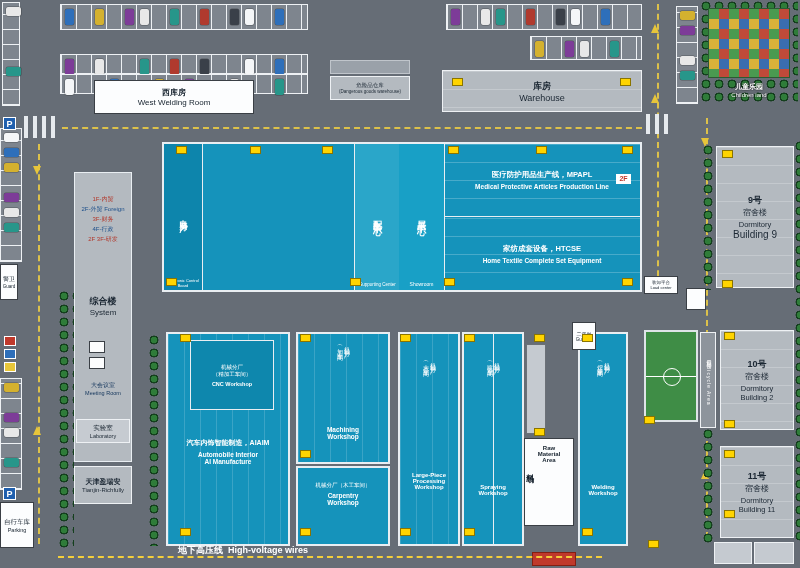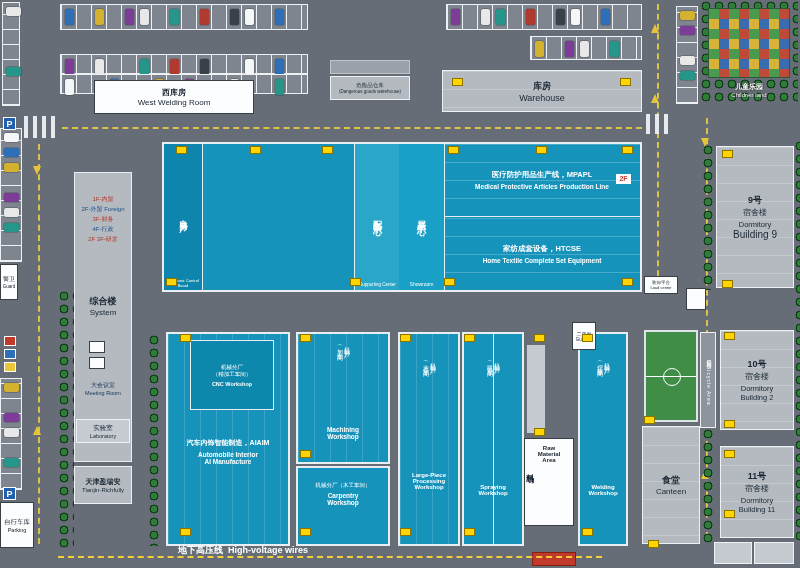"食堂" div.gray { html: <div> <div>食堂</div> <div>Canteen</div> </div> -> none }
